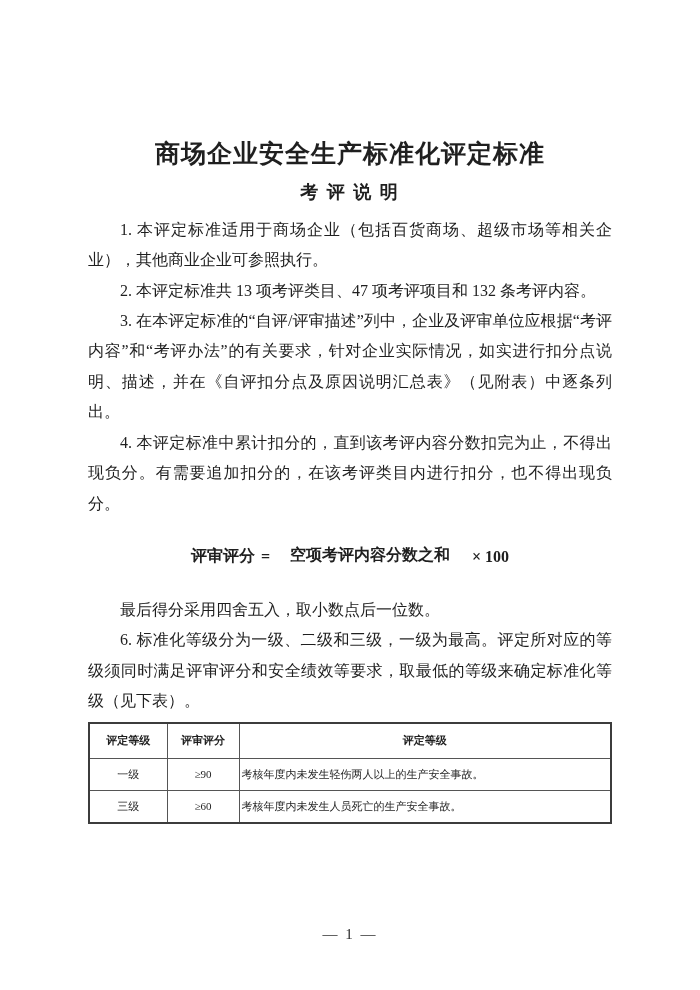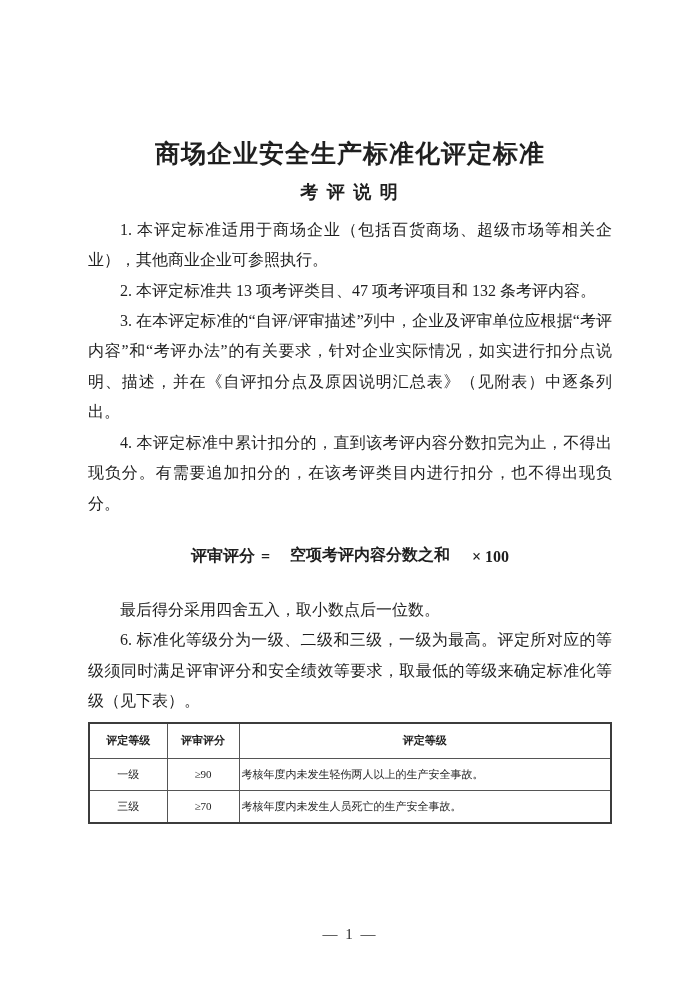"≥70" td { text: 70 -> 60 }
